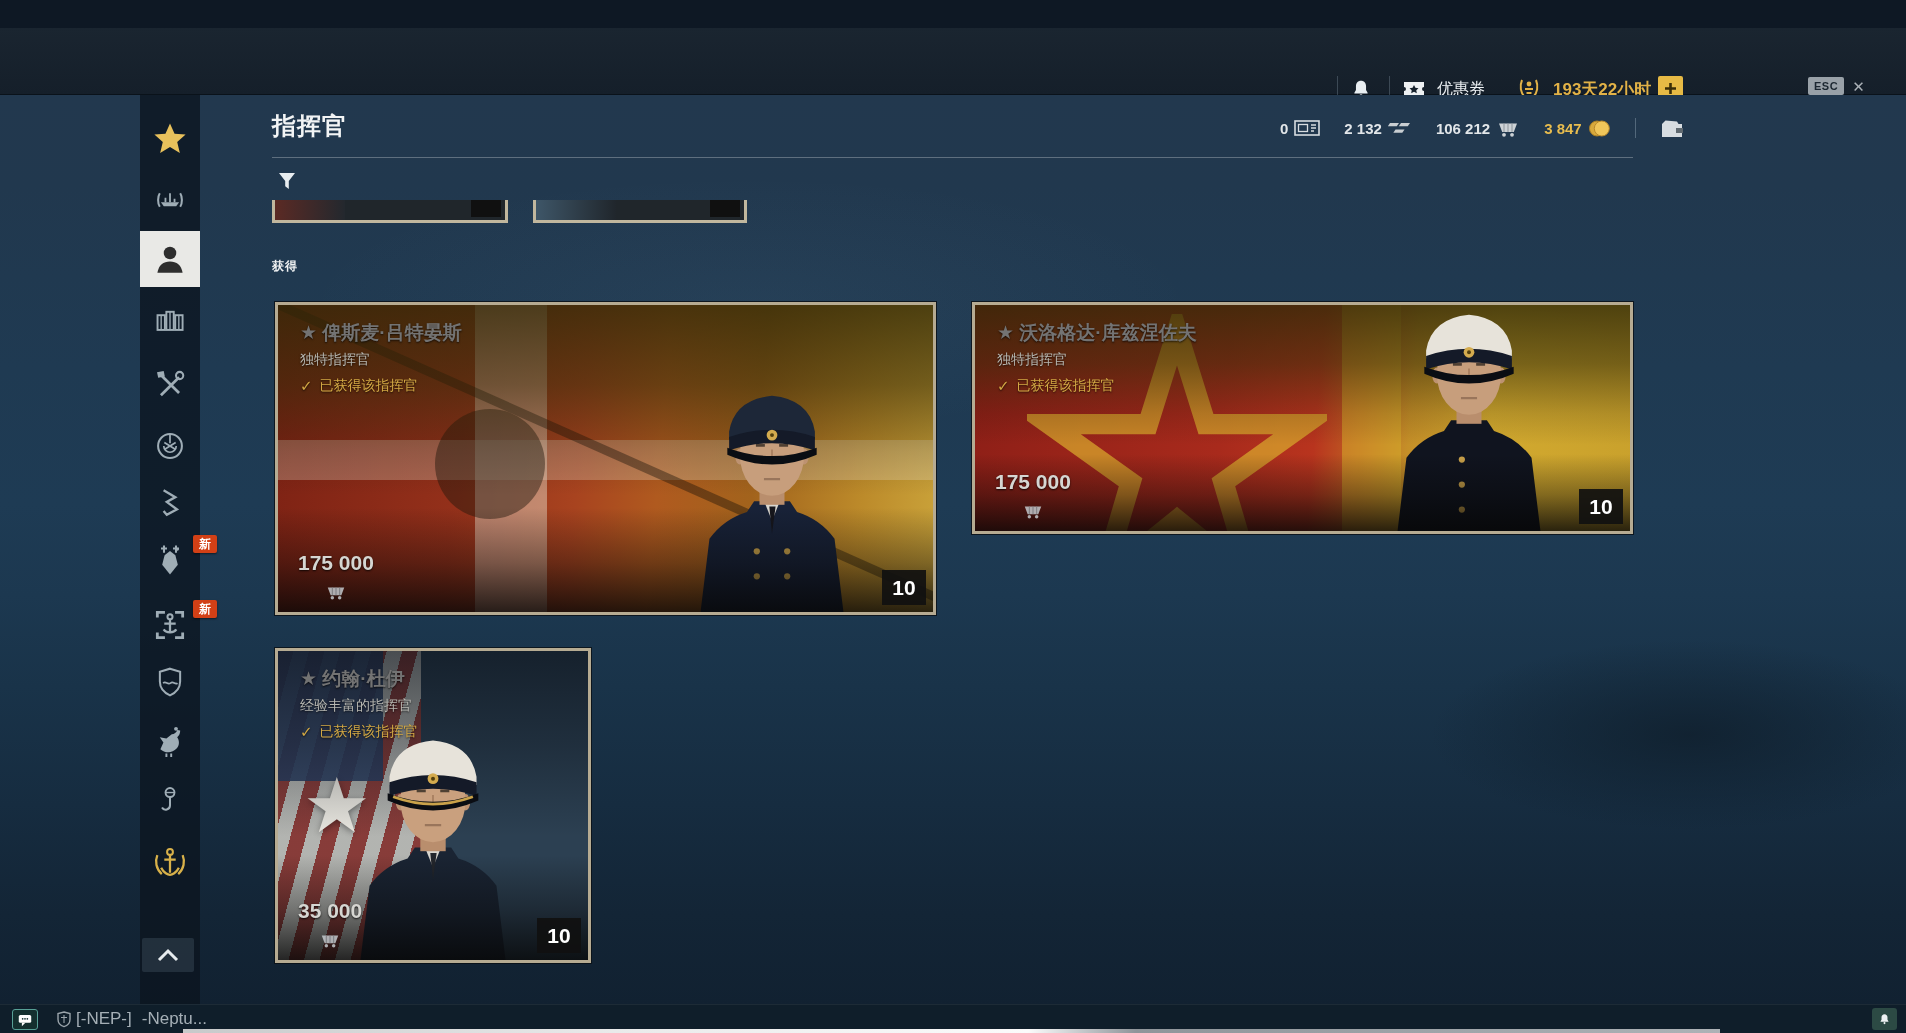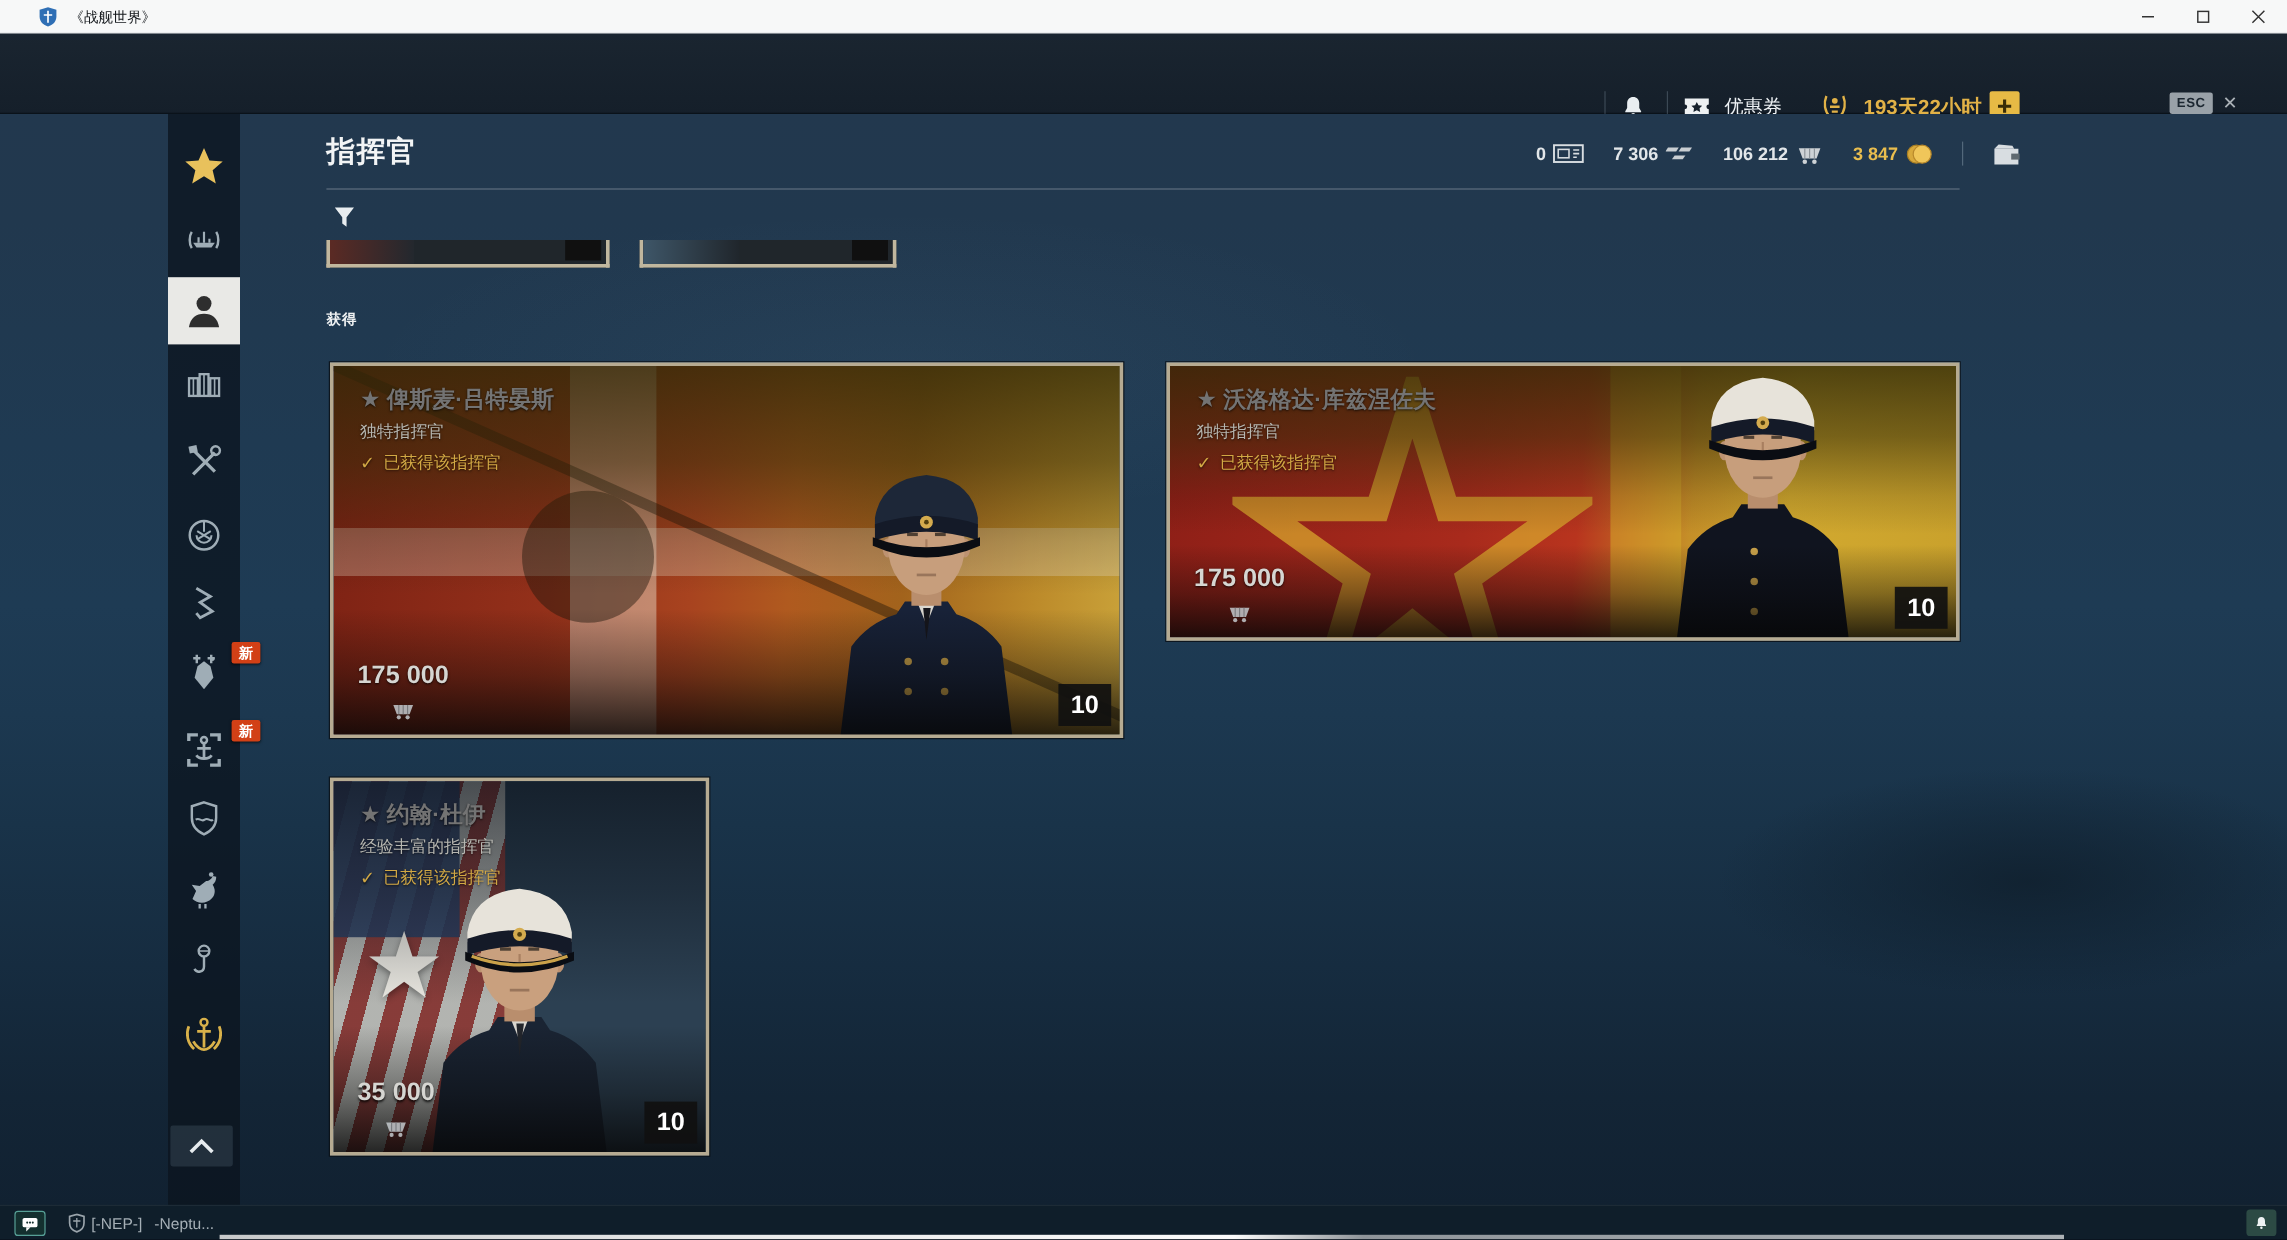"《战舰世界》" div.abs { html: <div> <svg> <path></path> <path></path> </svg> <span>《战舰世界》</span> <div> <svg> <line></line> </svg> </div> <div> <svg> <rect></rect> </svg> </div> <div> <svg> <path></path> </svg> </div> </div> -> none }
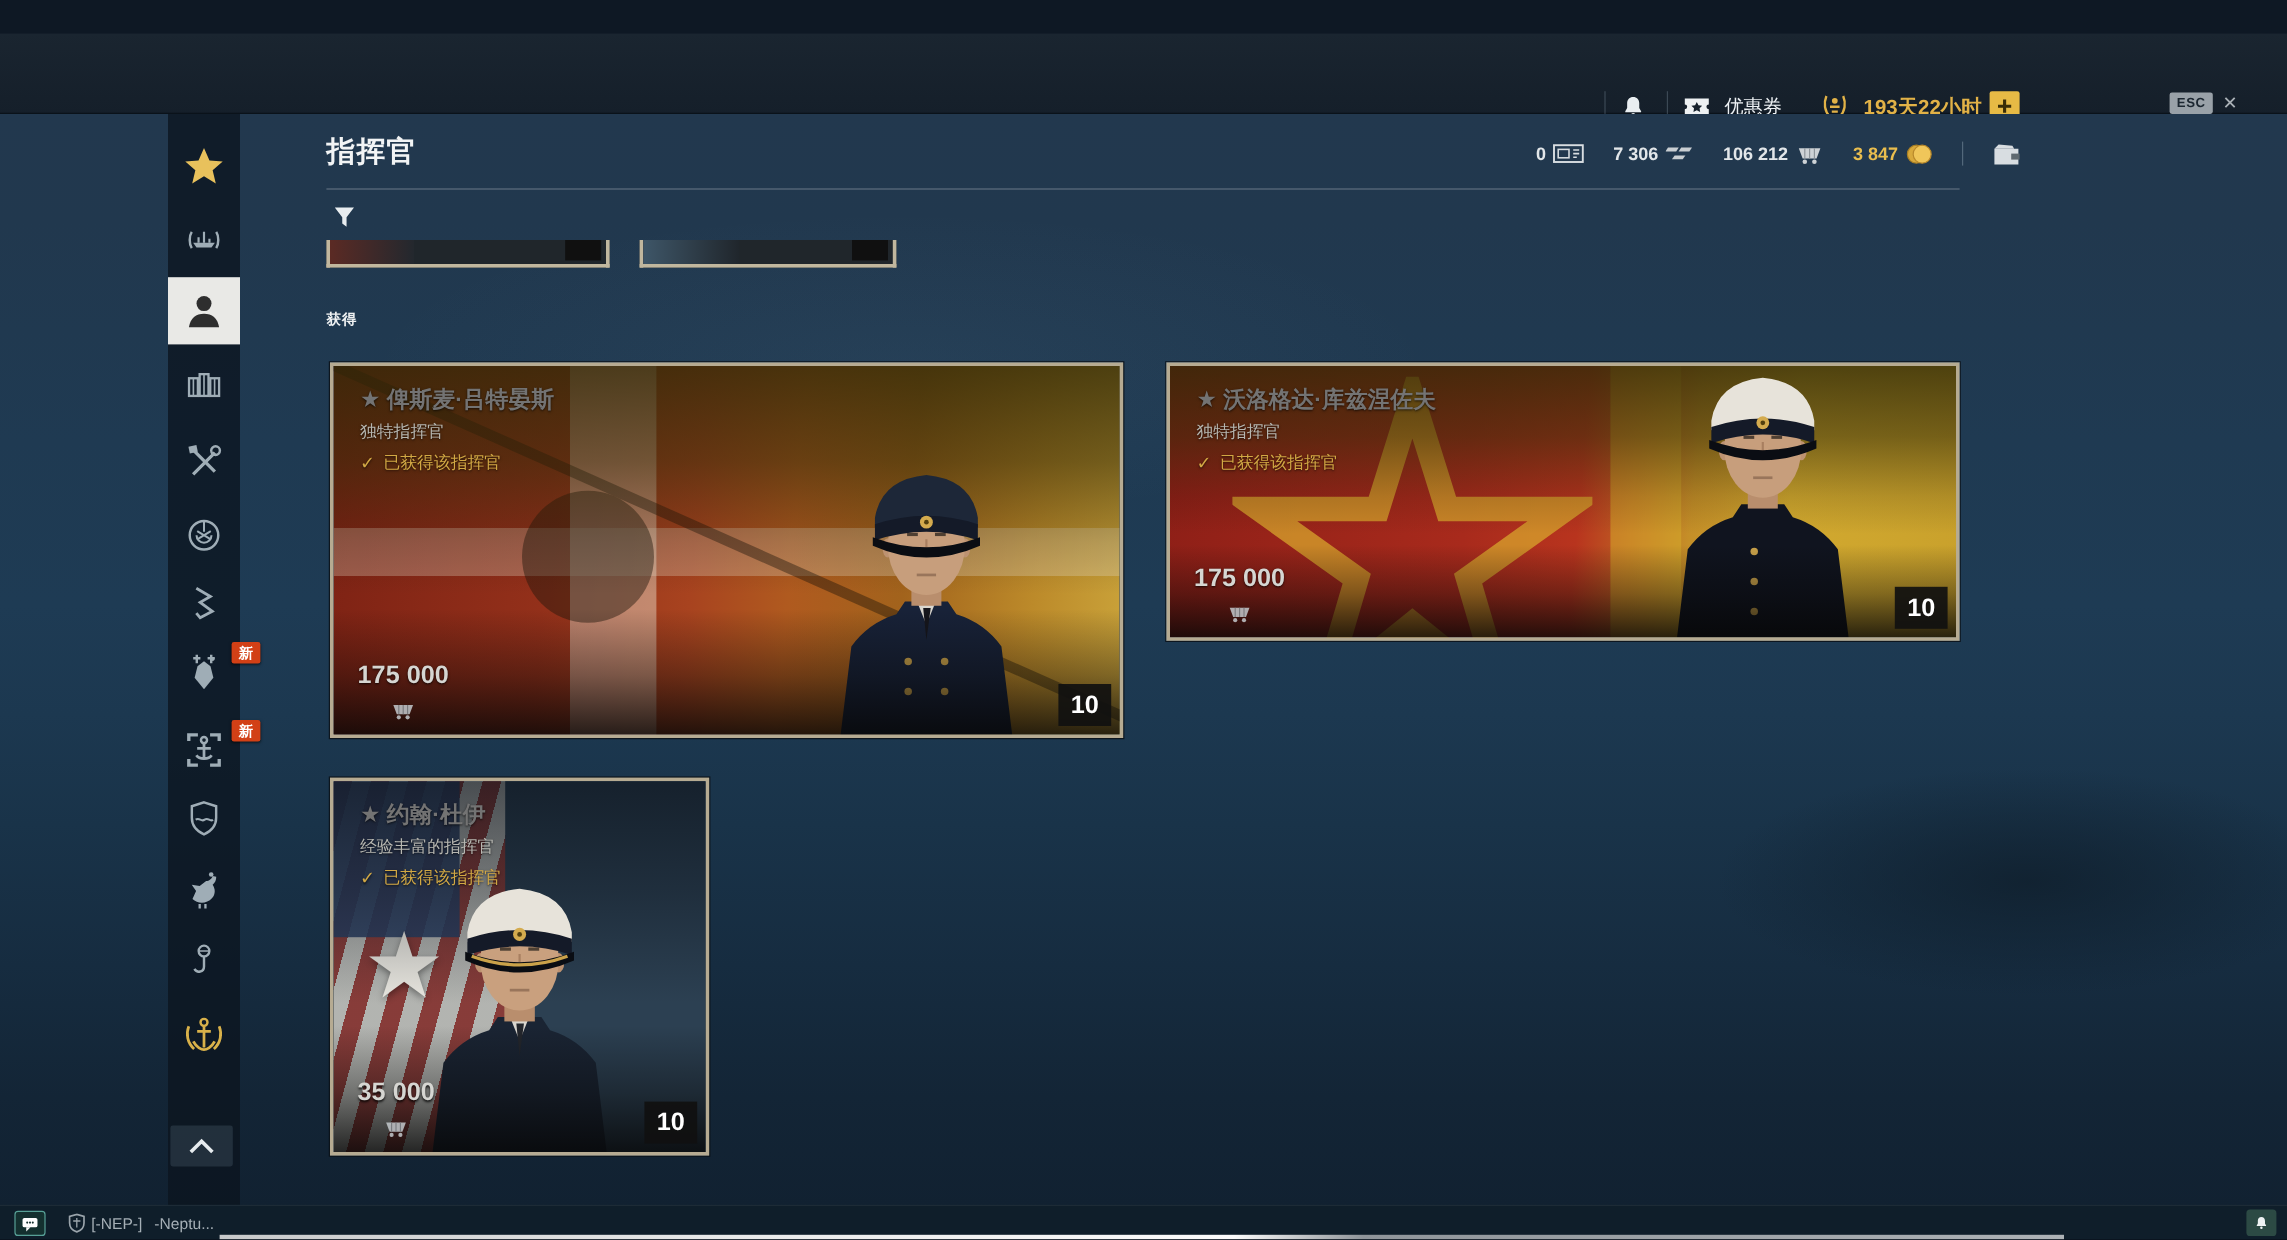"7 306" span { text: 7 306 -> 2 132 }
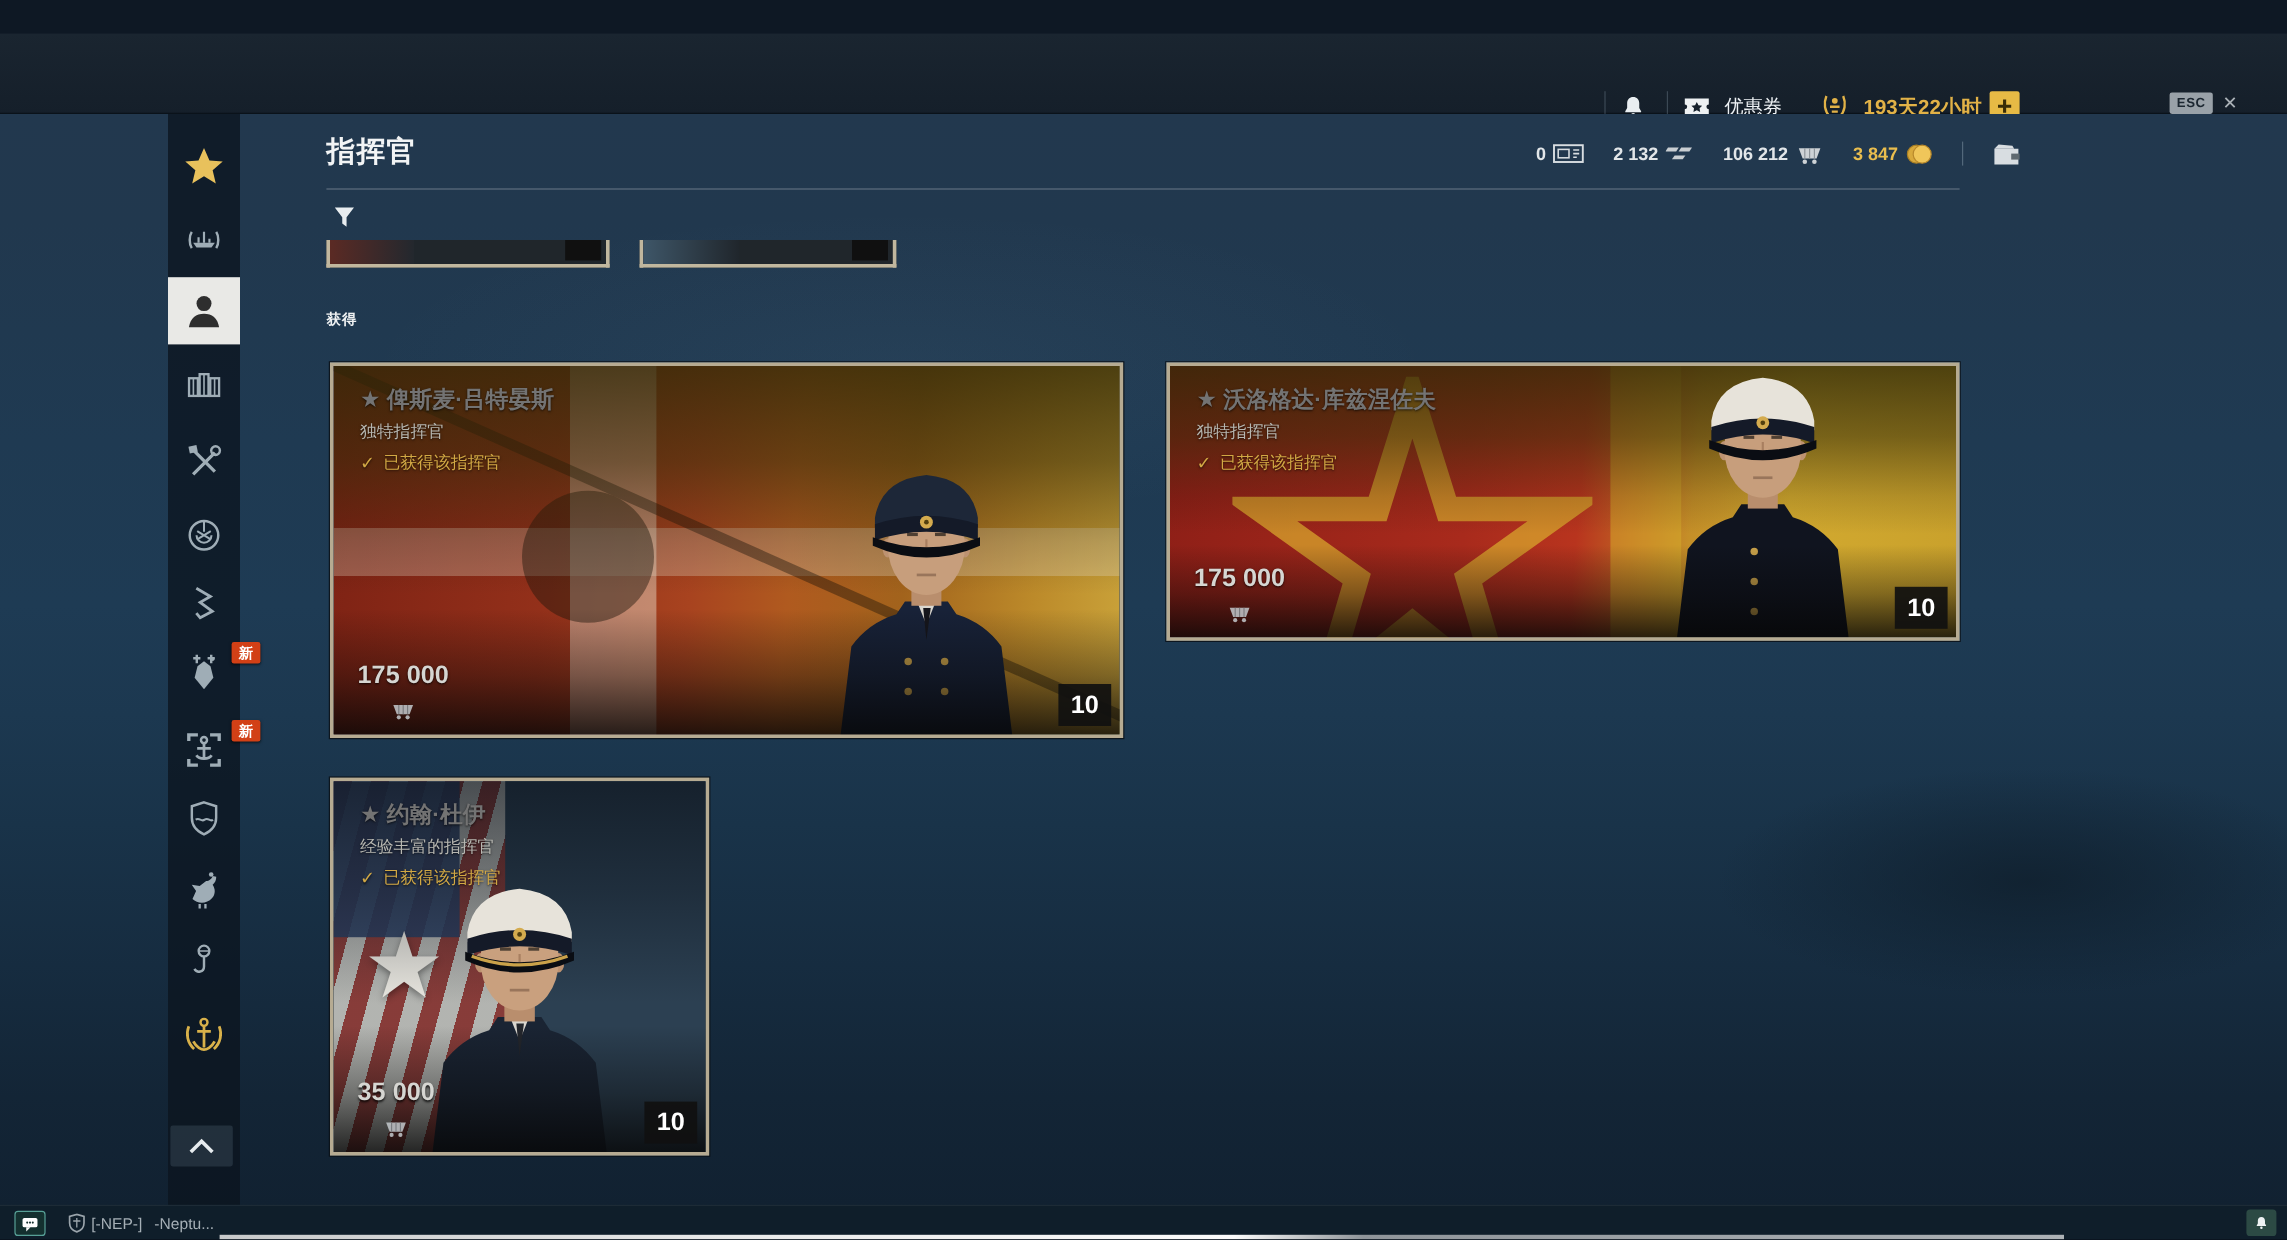"[-NEP-]" .statustext { font-size: 13px -> 17px }
